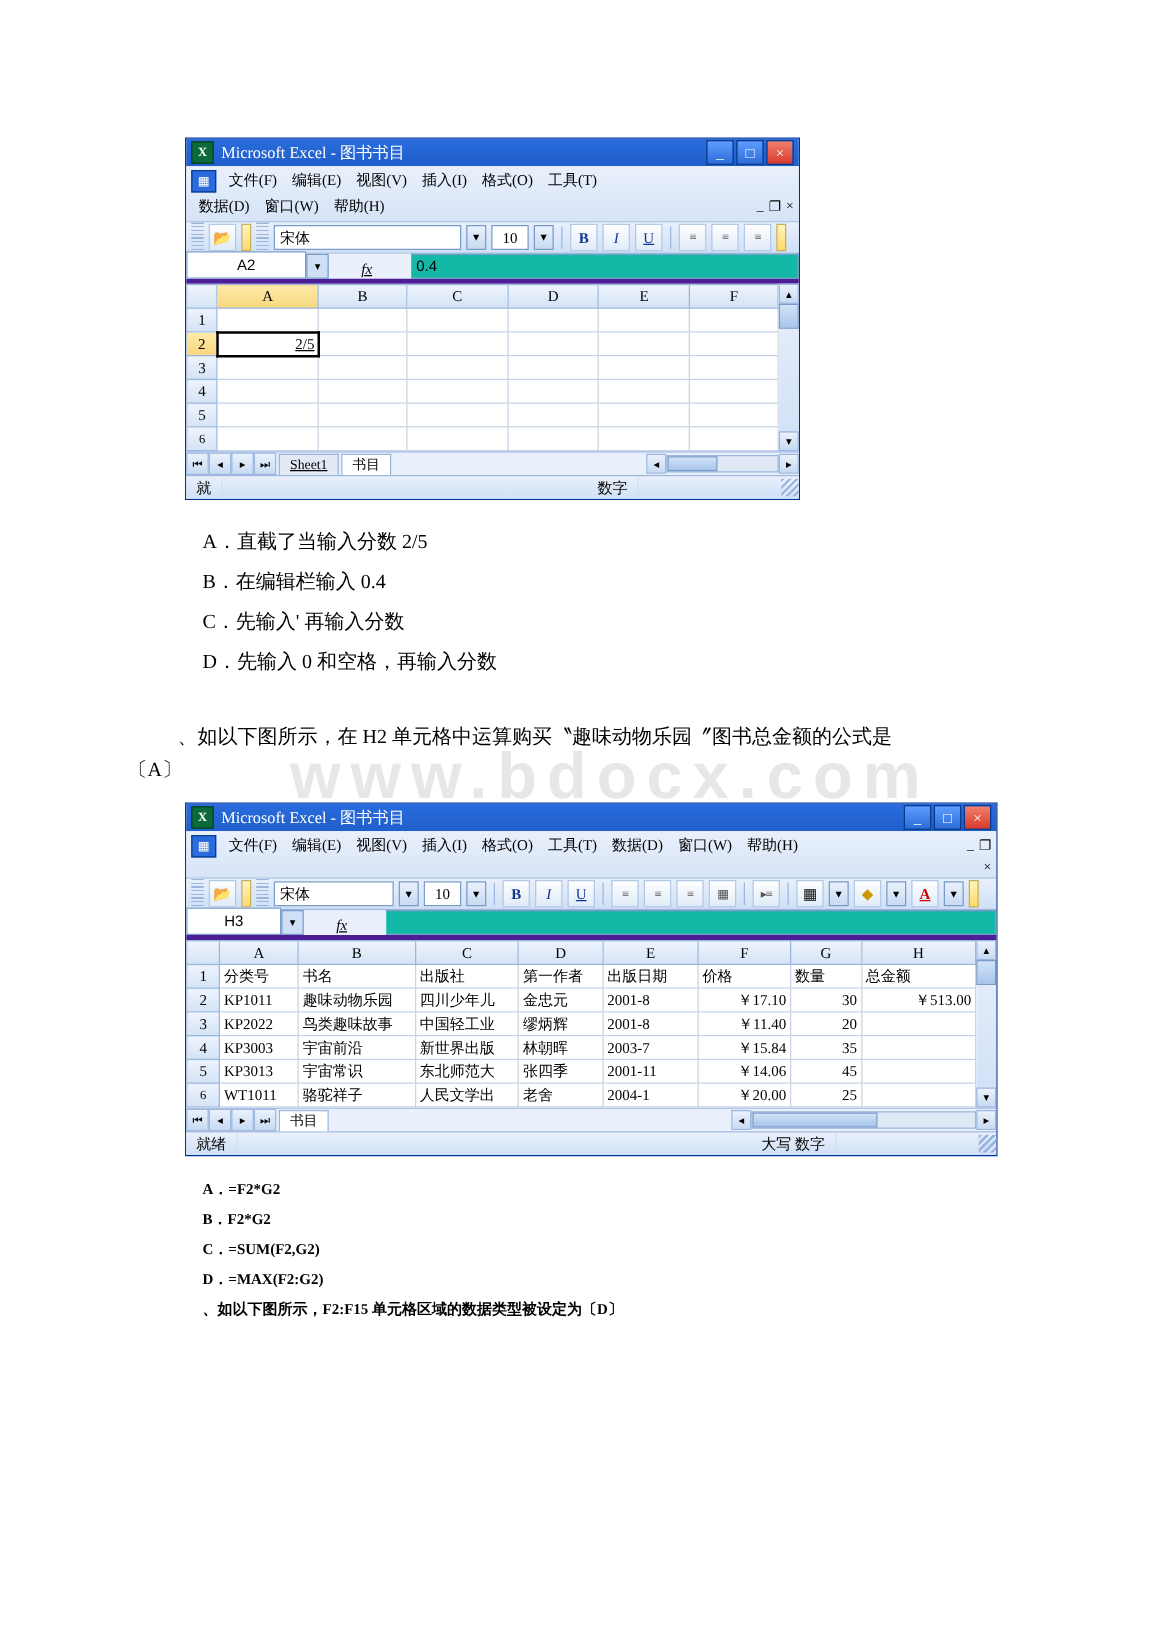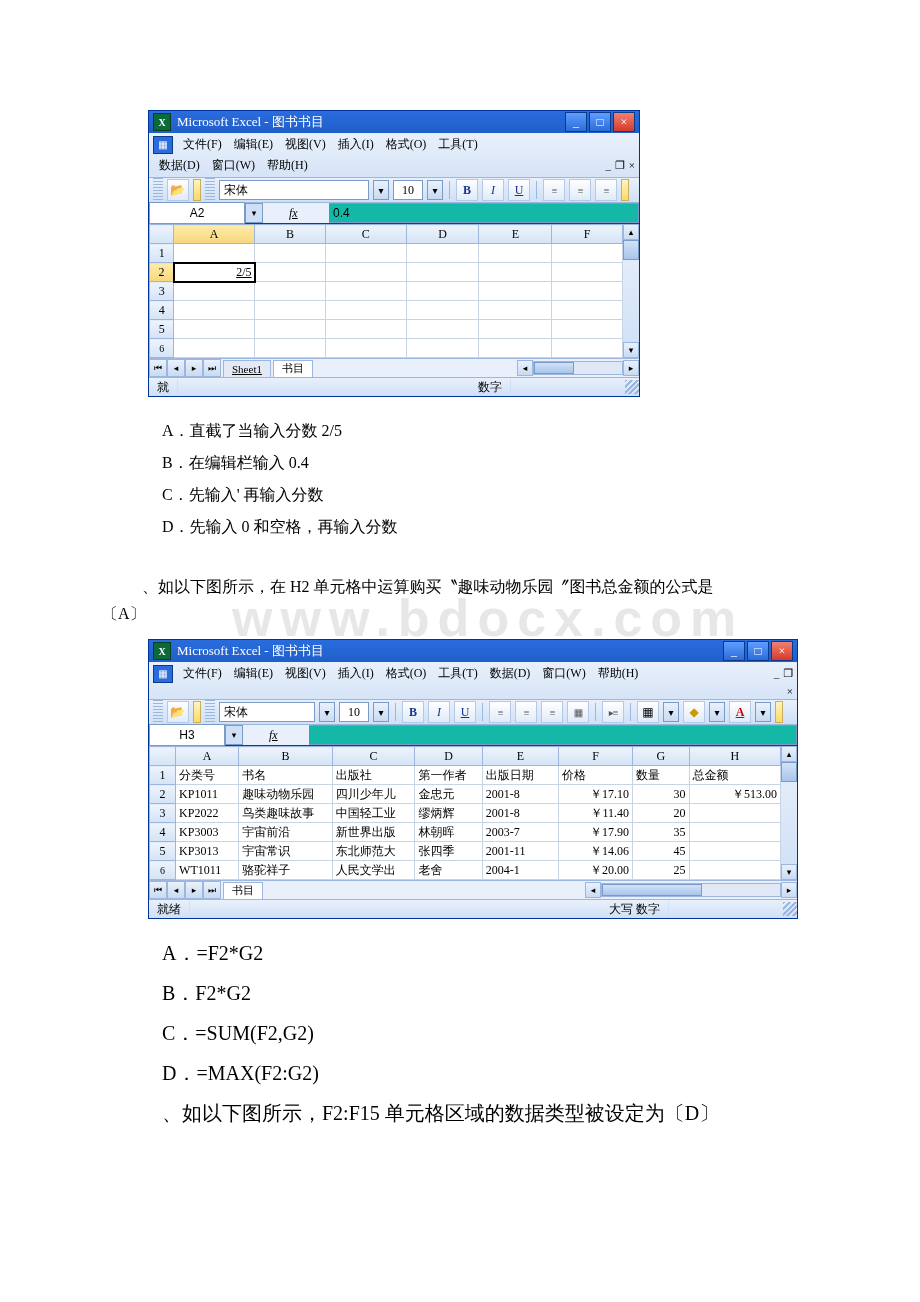"A2" .namebox-row { align-items: center -> flex-end; border-bottom: 1px solid #4c1d95 -> 4px solid #4c1d95 }
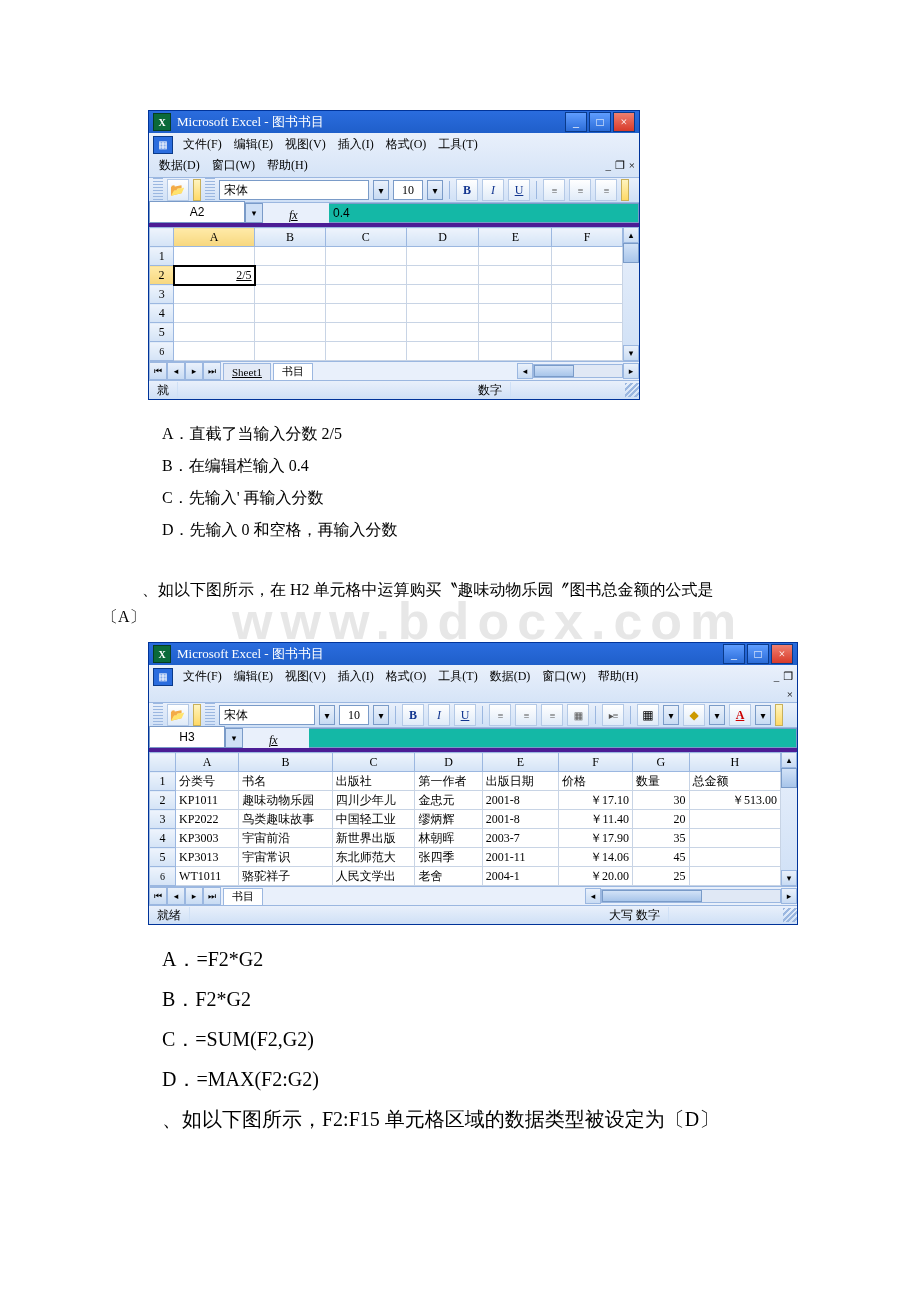"￥17.90" td.right { text: 17.90 -> 15.84 }
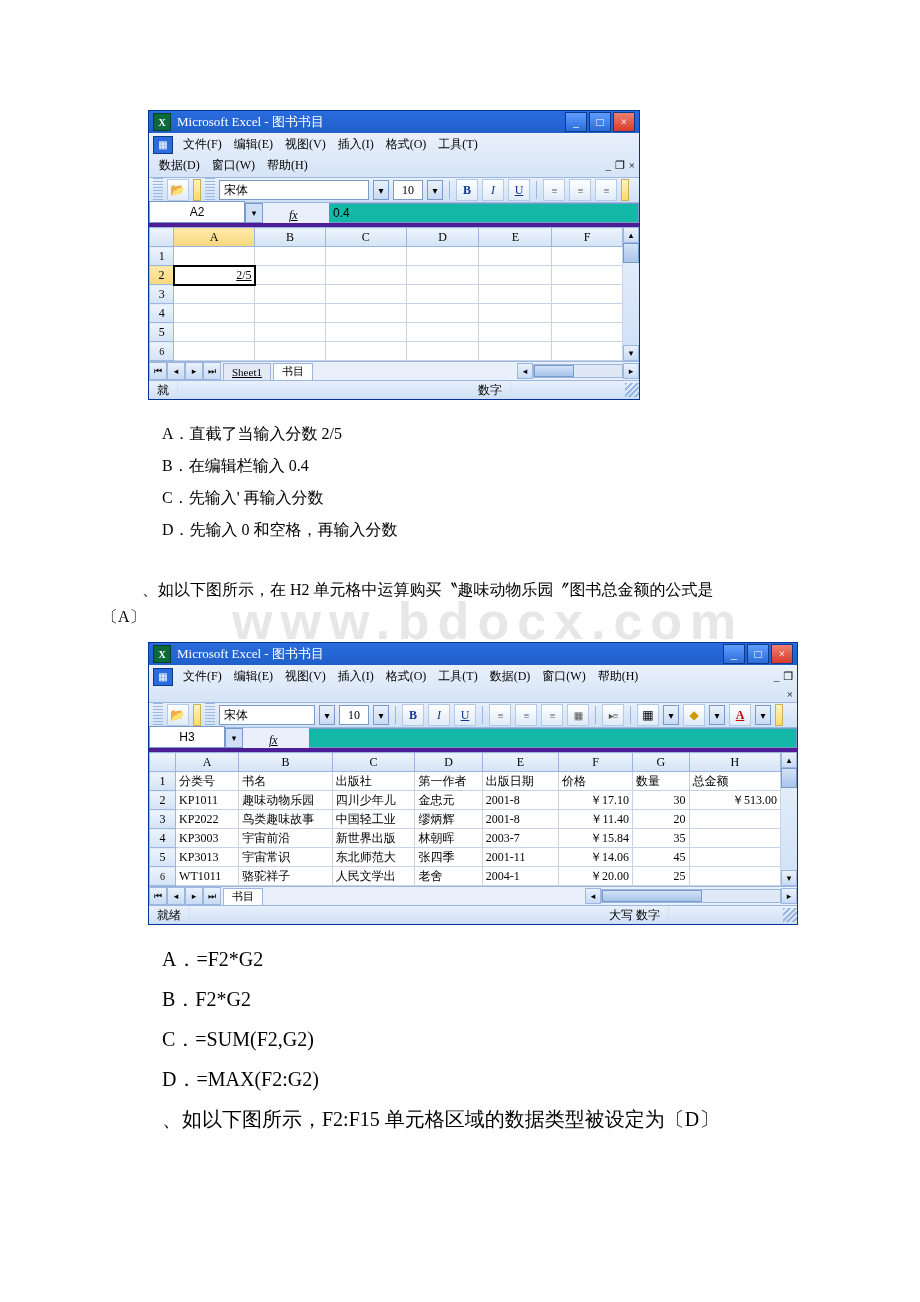"A．=F2*G2" .q-opts2 { font-size: 20px -> 12px; font-weight: none -> bold }
